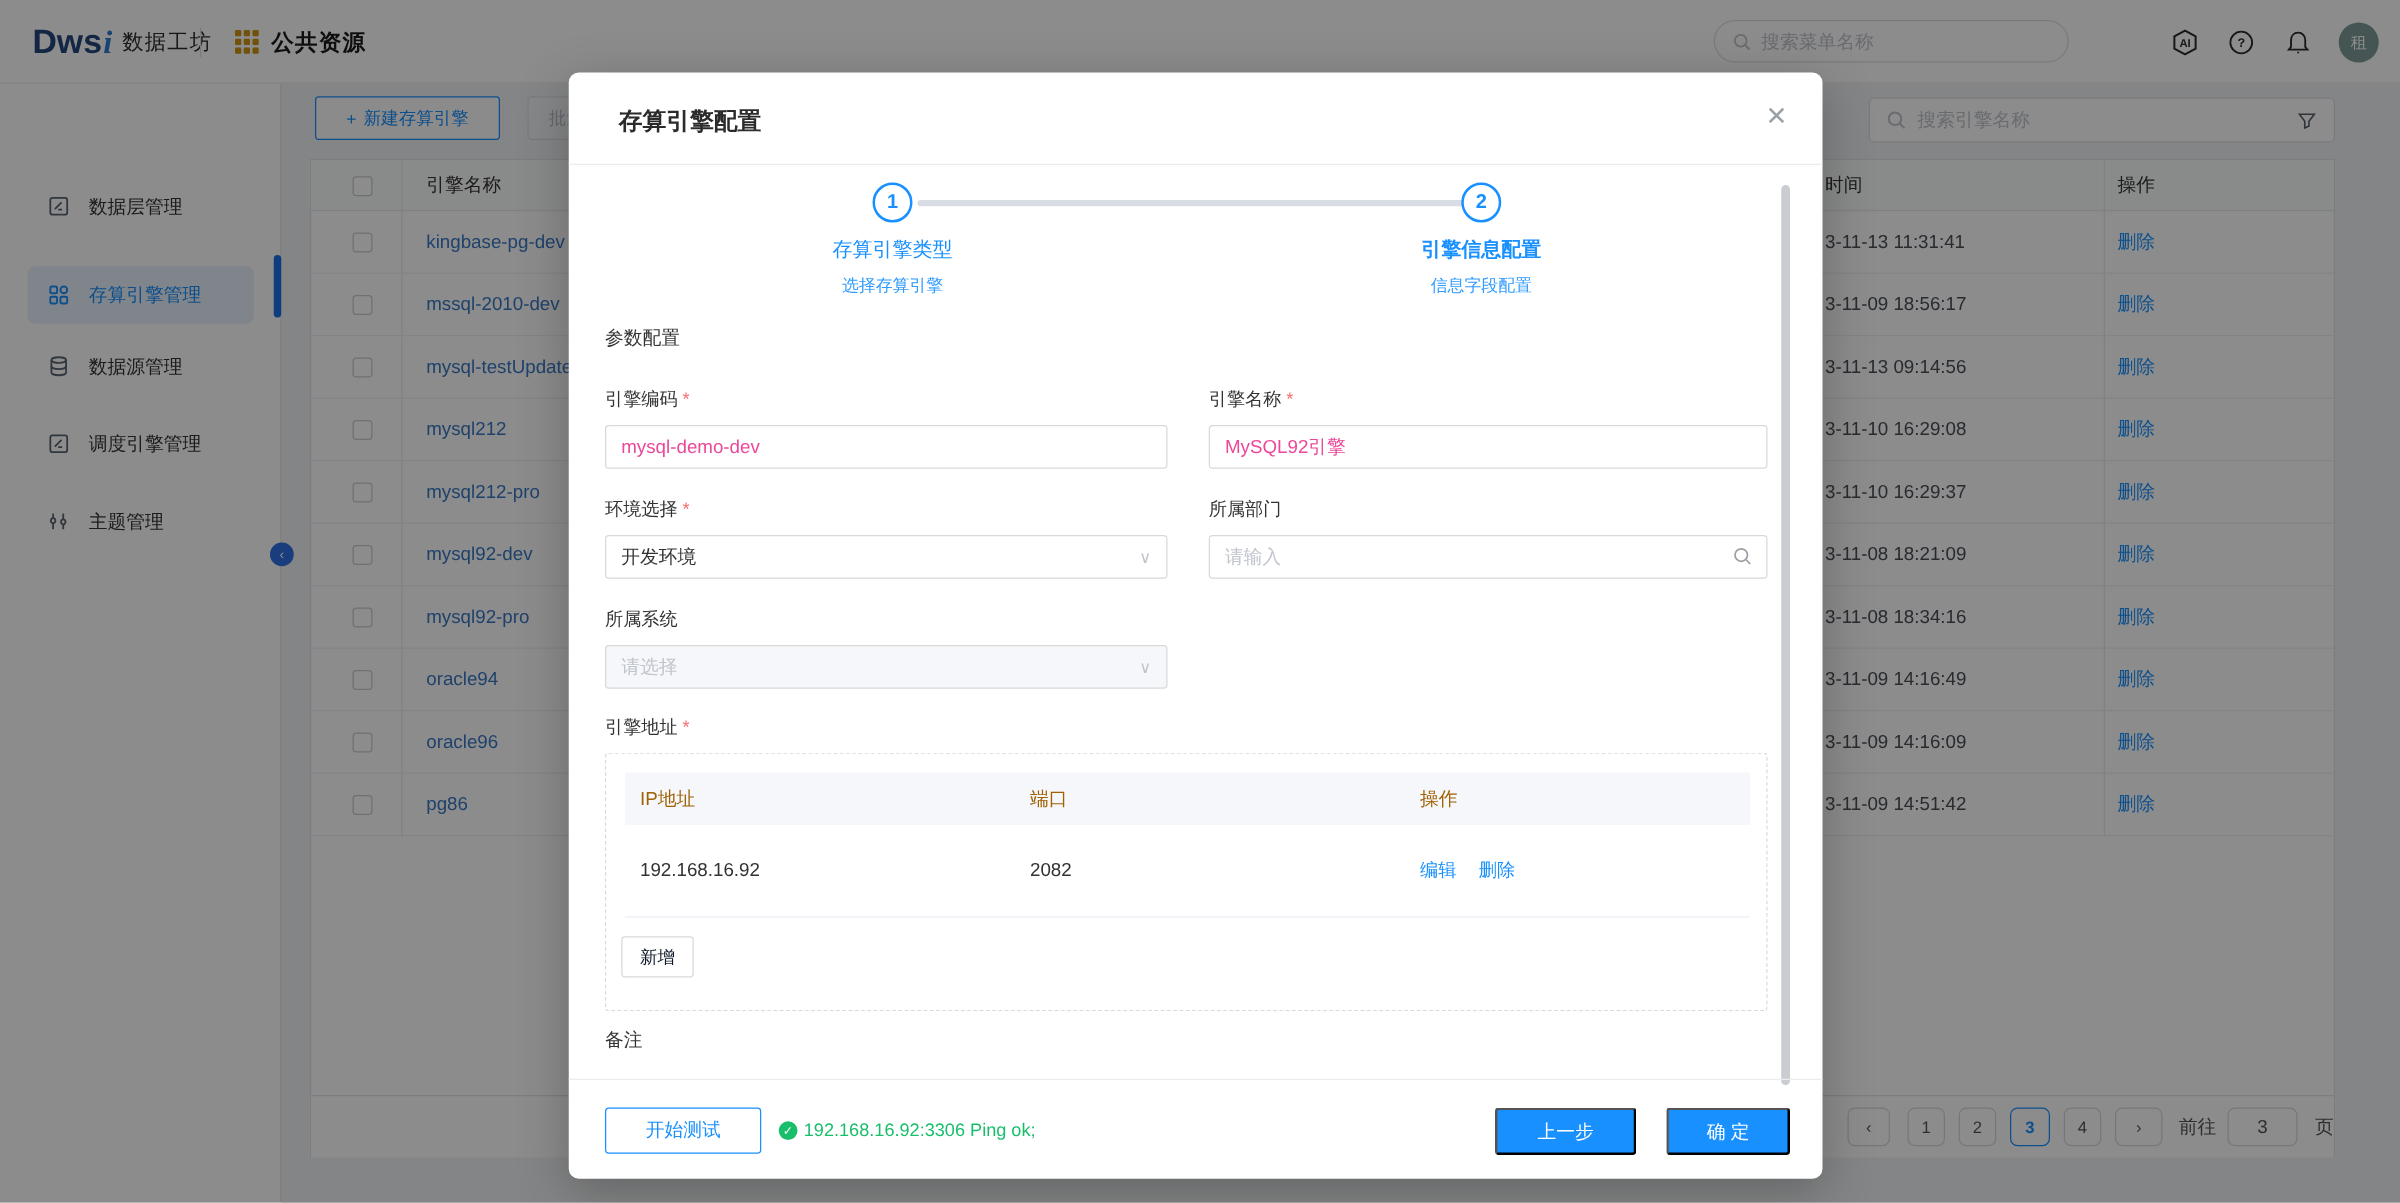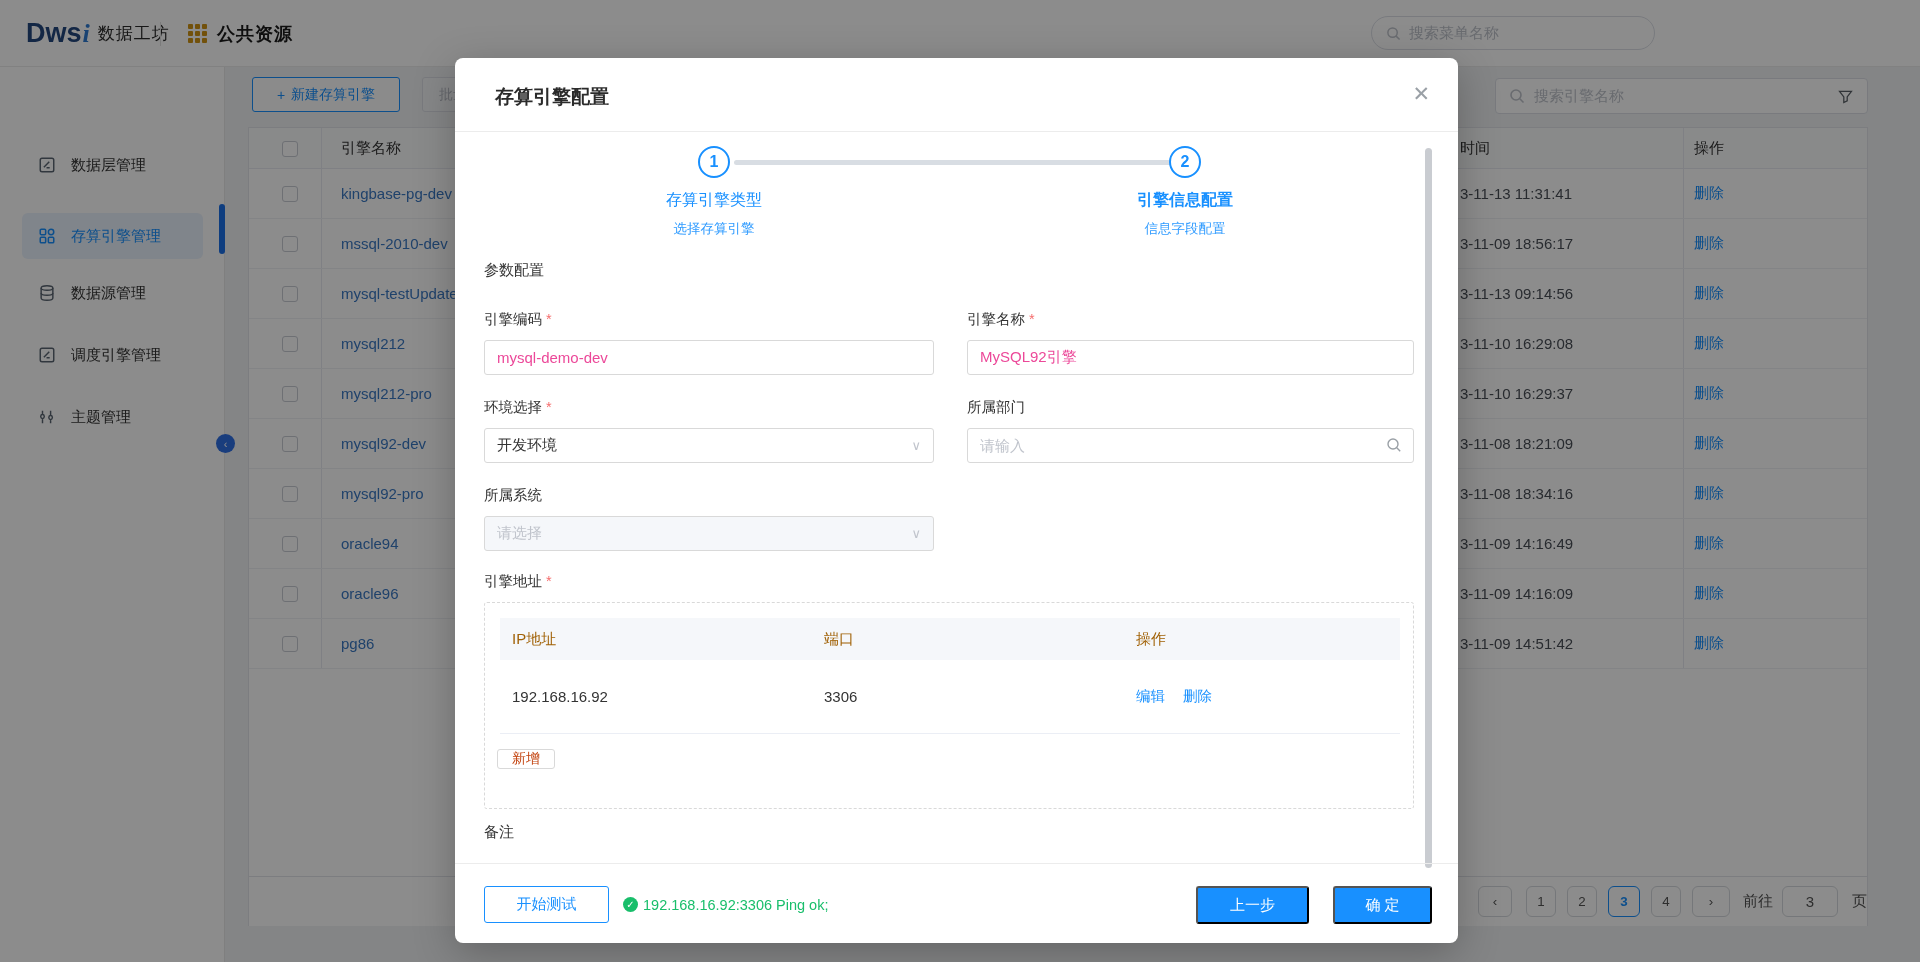"AI" div.tb-icons { html: none -> <div> <span> <svg> <polygon></polygon> <text>AI</text> </svg> </span> <span> <svg> <circle></circle> <text>?</text> </svg> </span> <span> <svg> <path></path> <line></line> </svg> </span> <span>租</span> </div> }
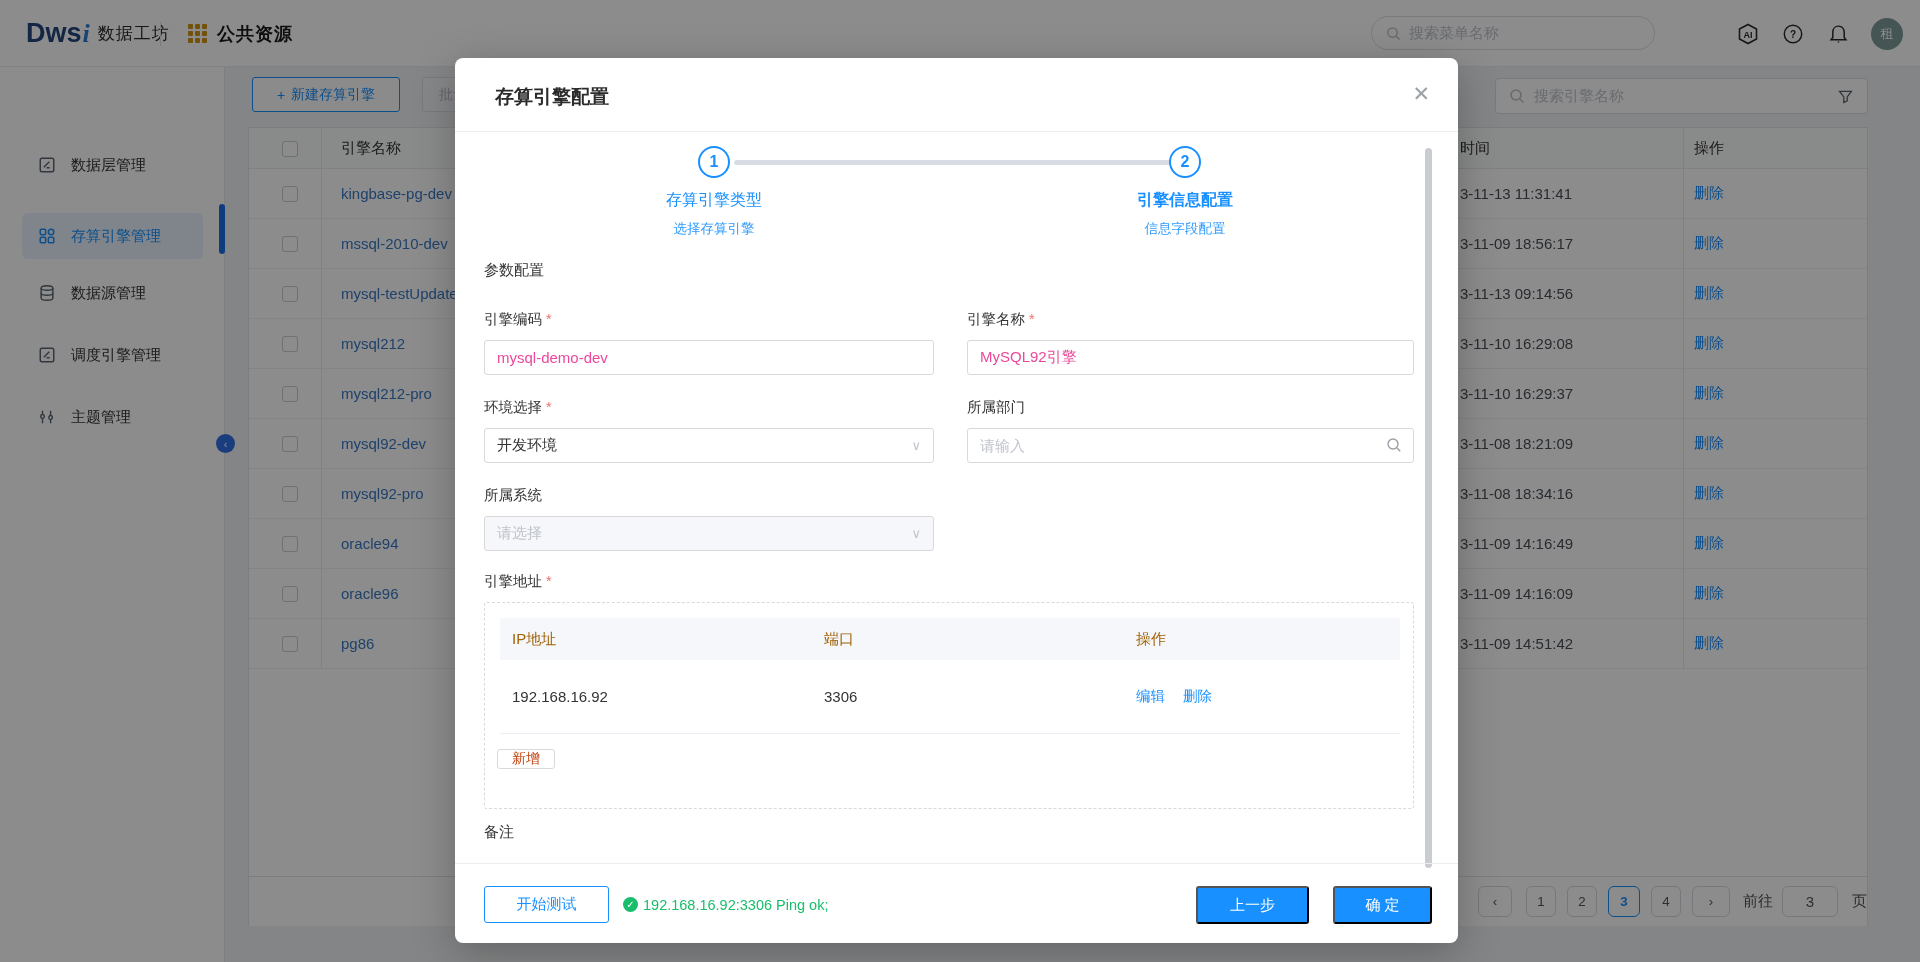"3306" span.a-c2 { text: 3306 -> 2082 }
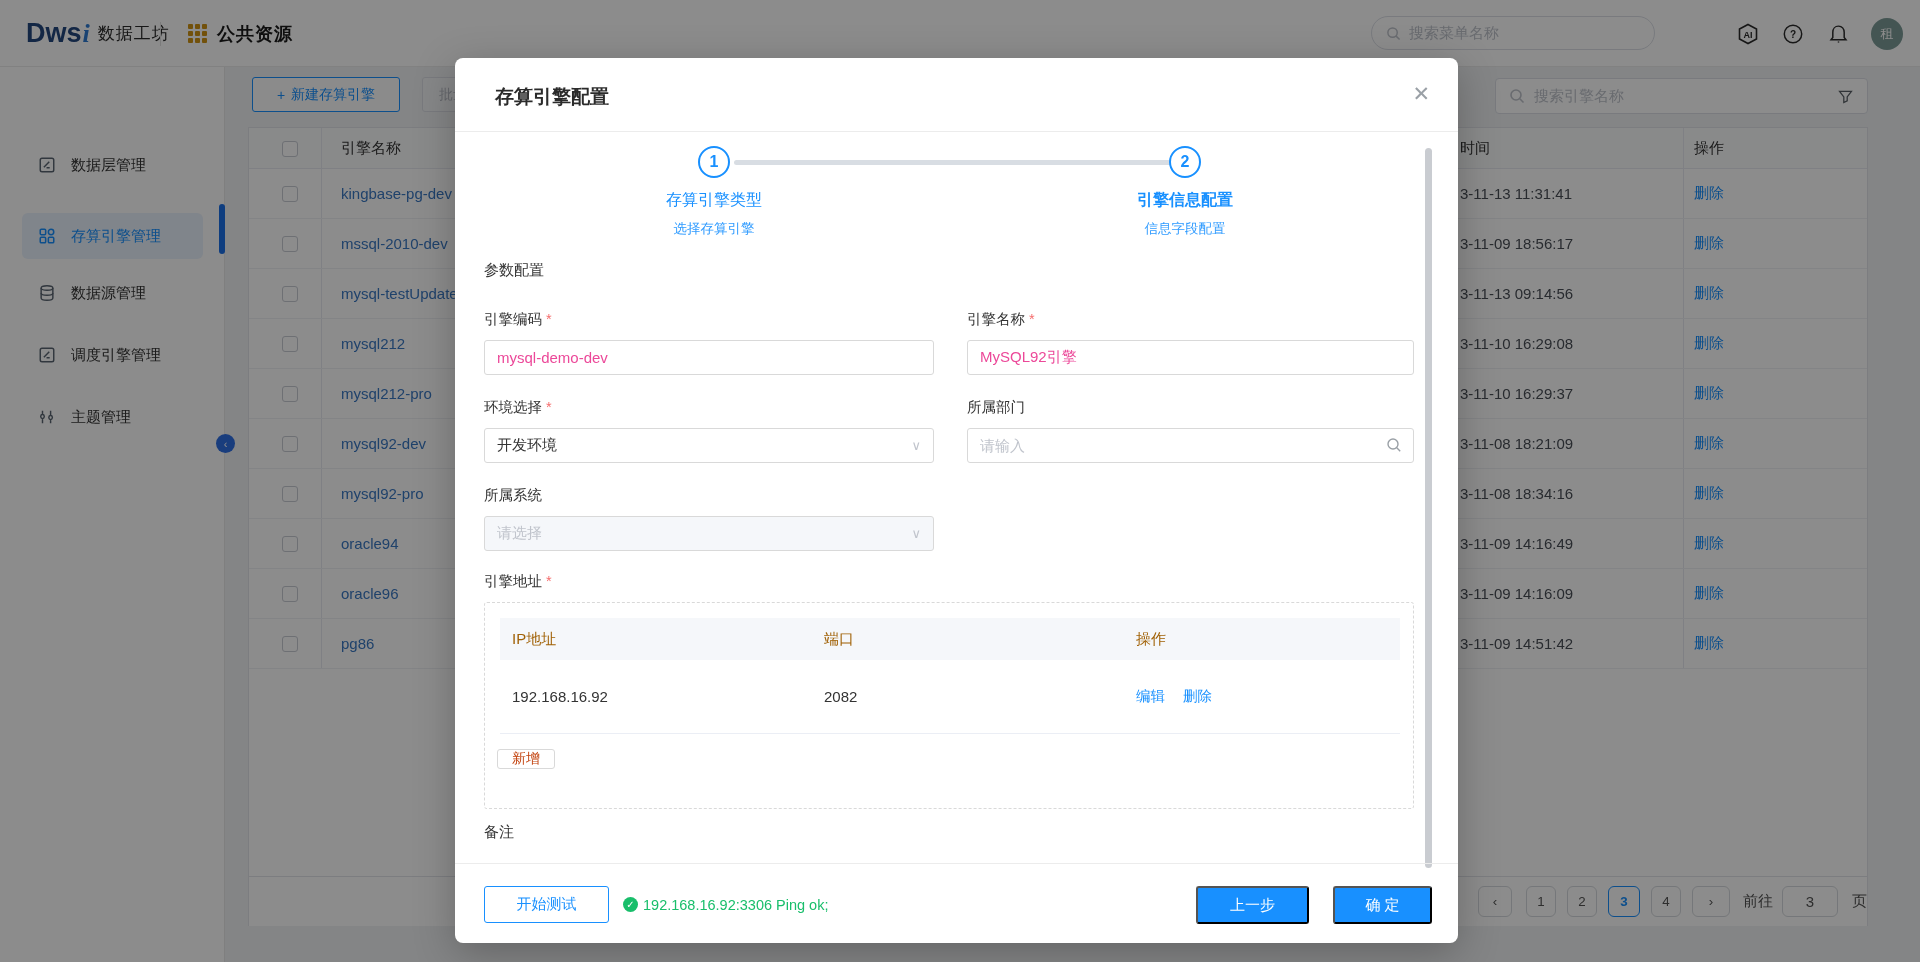"新增" .btn-add { color: #c2410c -> #0f172a; height: 20px -> 33px }
